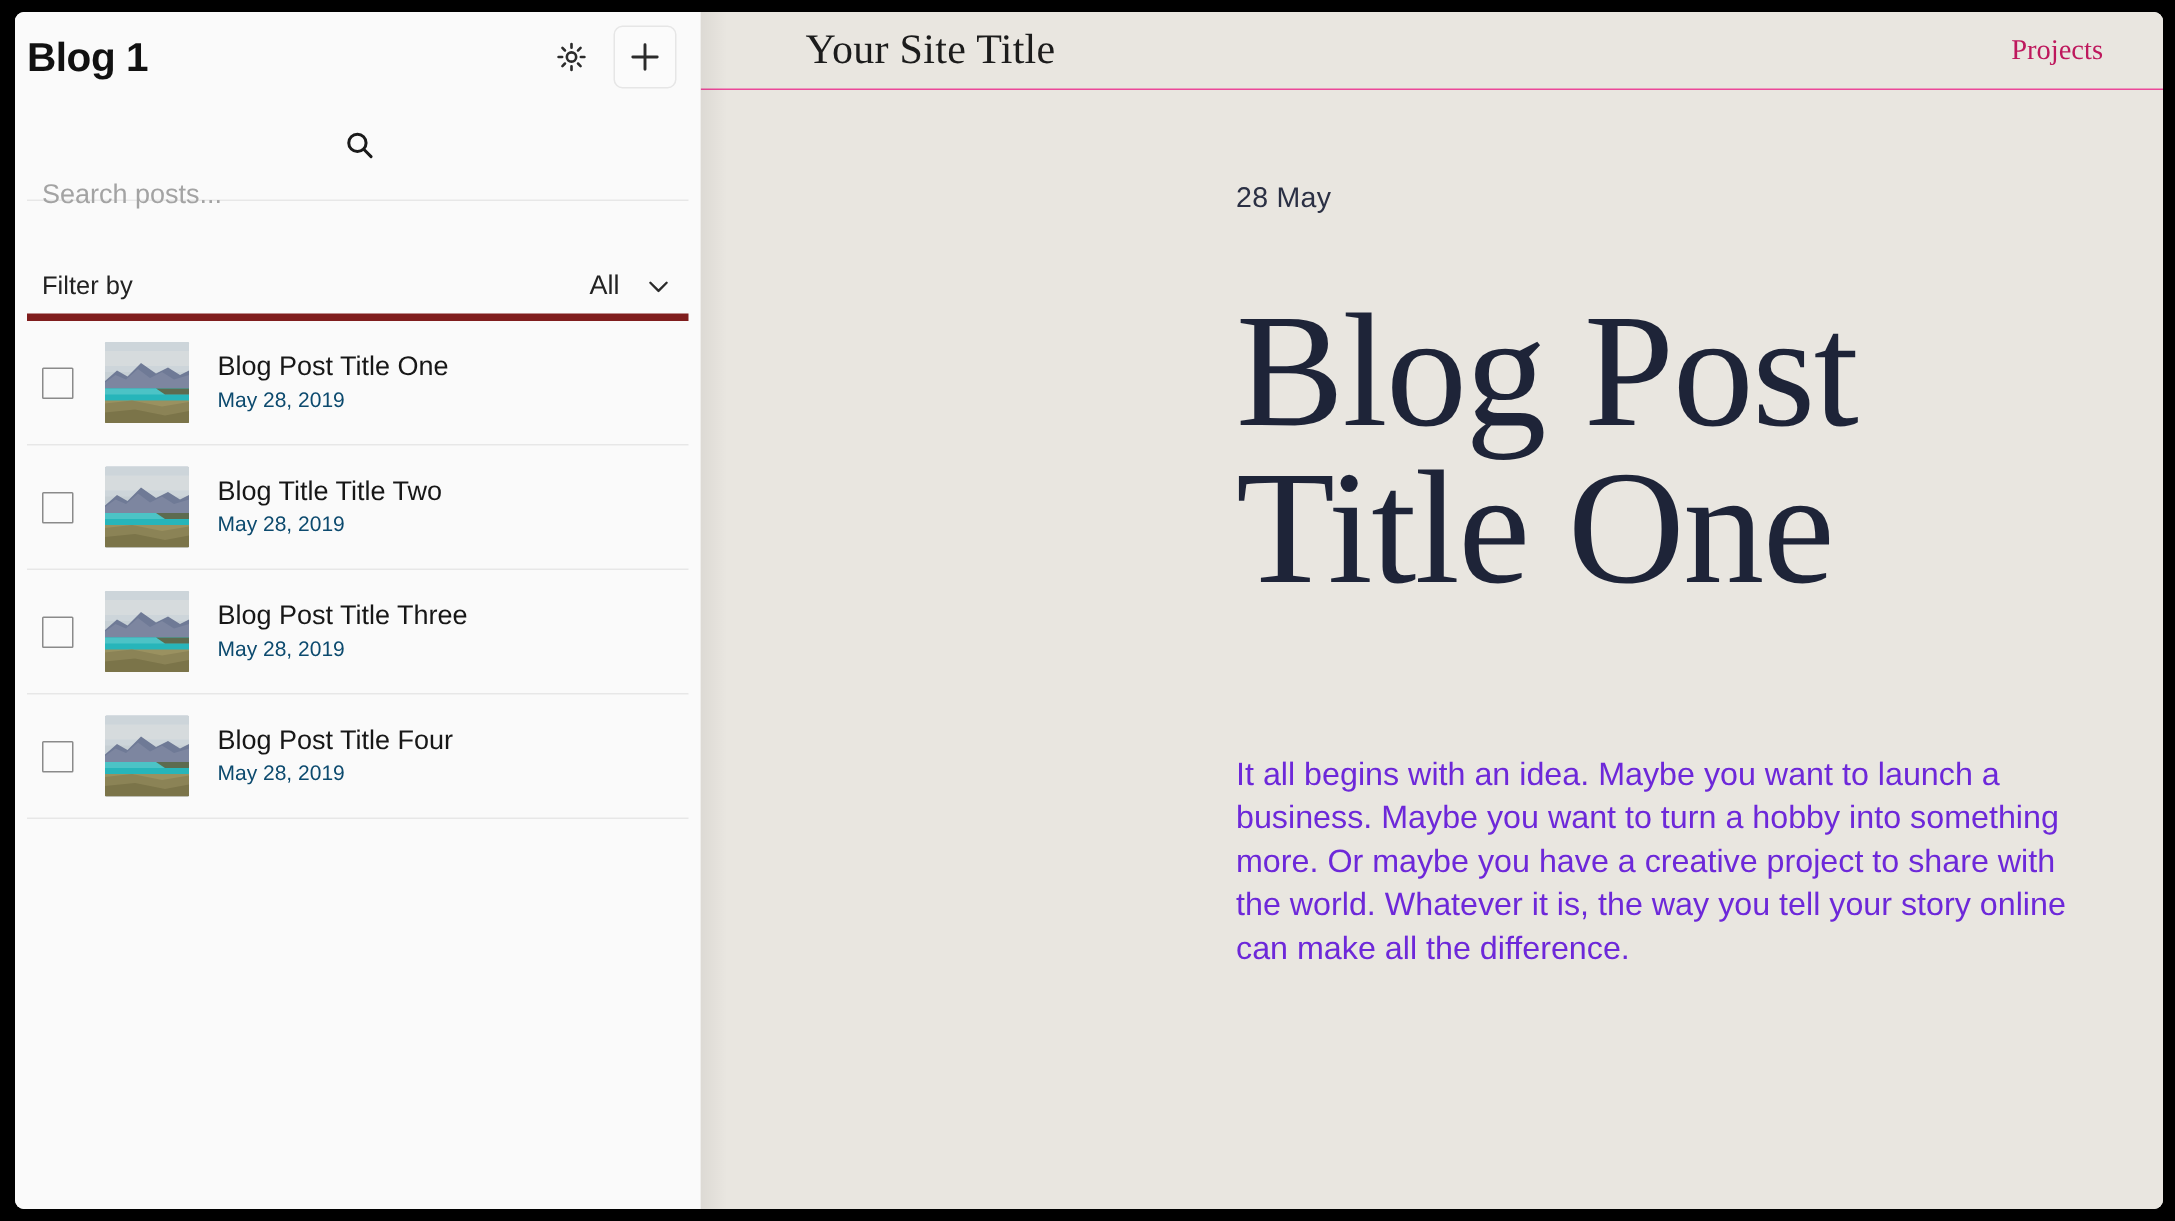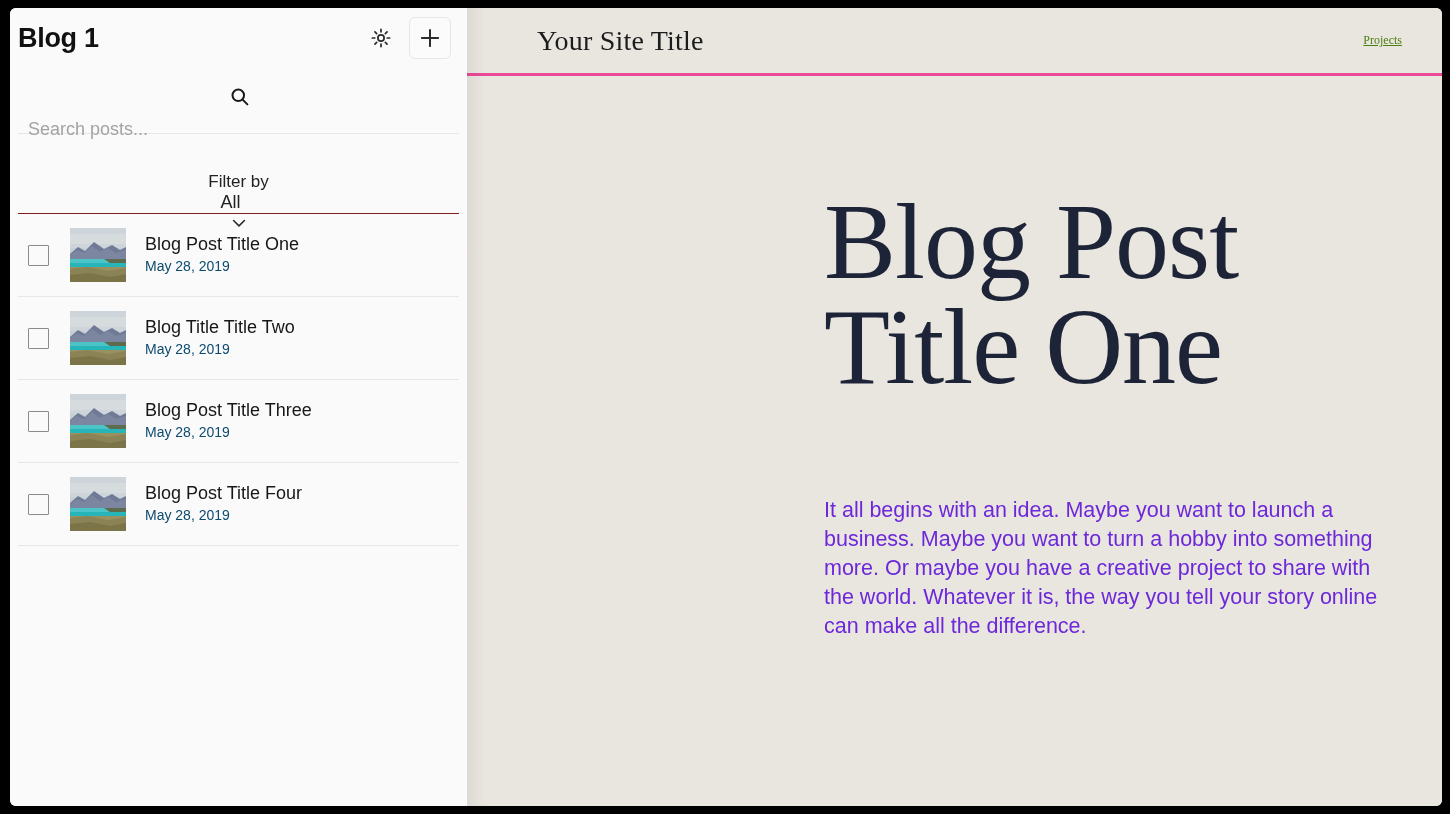"Your Site Title" .site-header { border-bottom: 3px solid #ec4899 -> 1px solid #ec4899; height: 68px -> 52px }
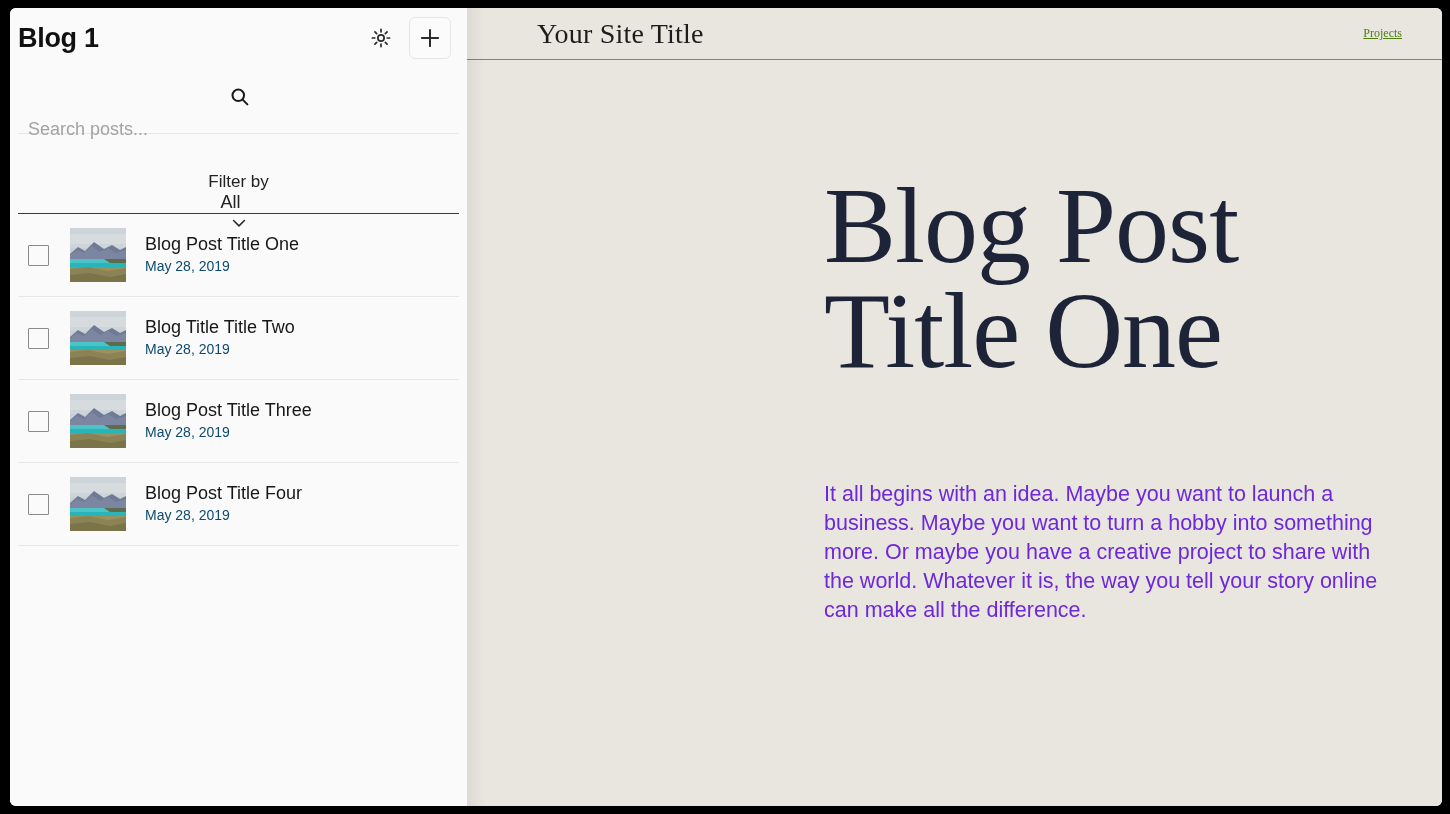"Projects" .site-nav { color: #4d7c0f -> #be185d; font-size: 12px -> 19px; text-decoration: underline -> none }
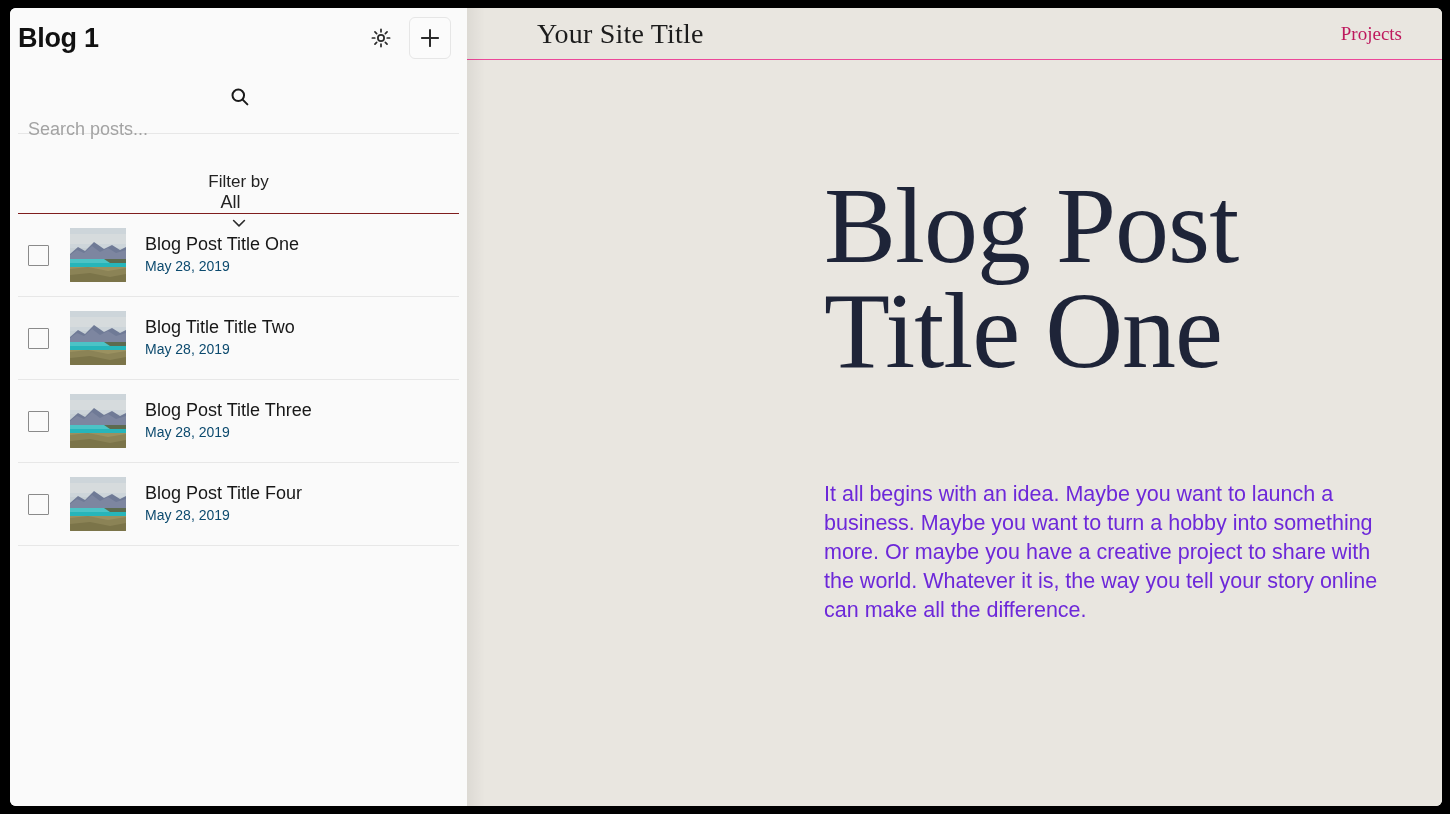"28 May" div.article-date { html: none -> <div>28 May</div> }
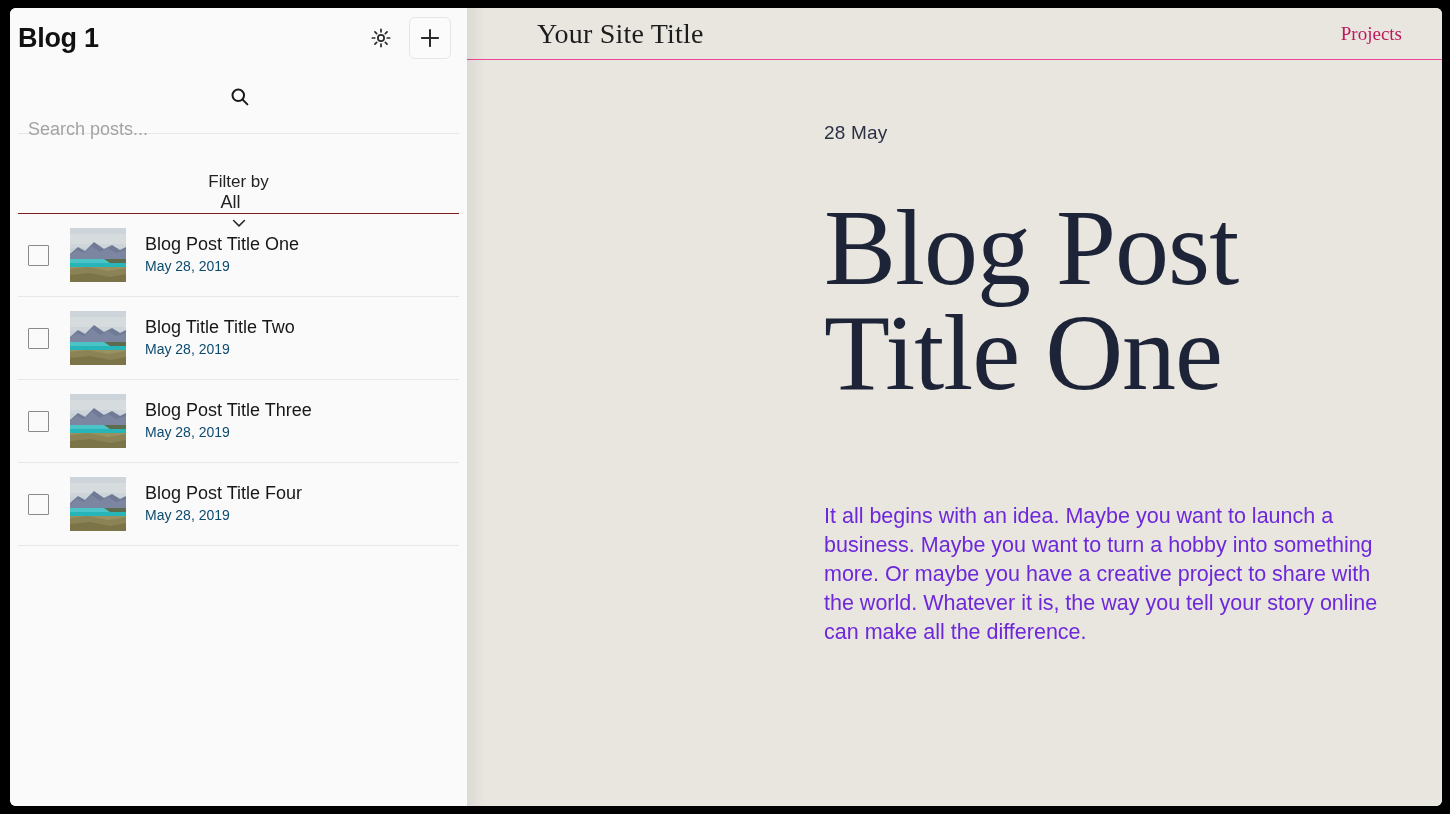"Filter by" .sb-filter { border-bottom: 1px solid #7f1d1d -> 5px solid #7f1d1d; flex-direction: column -> none }
